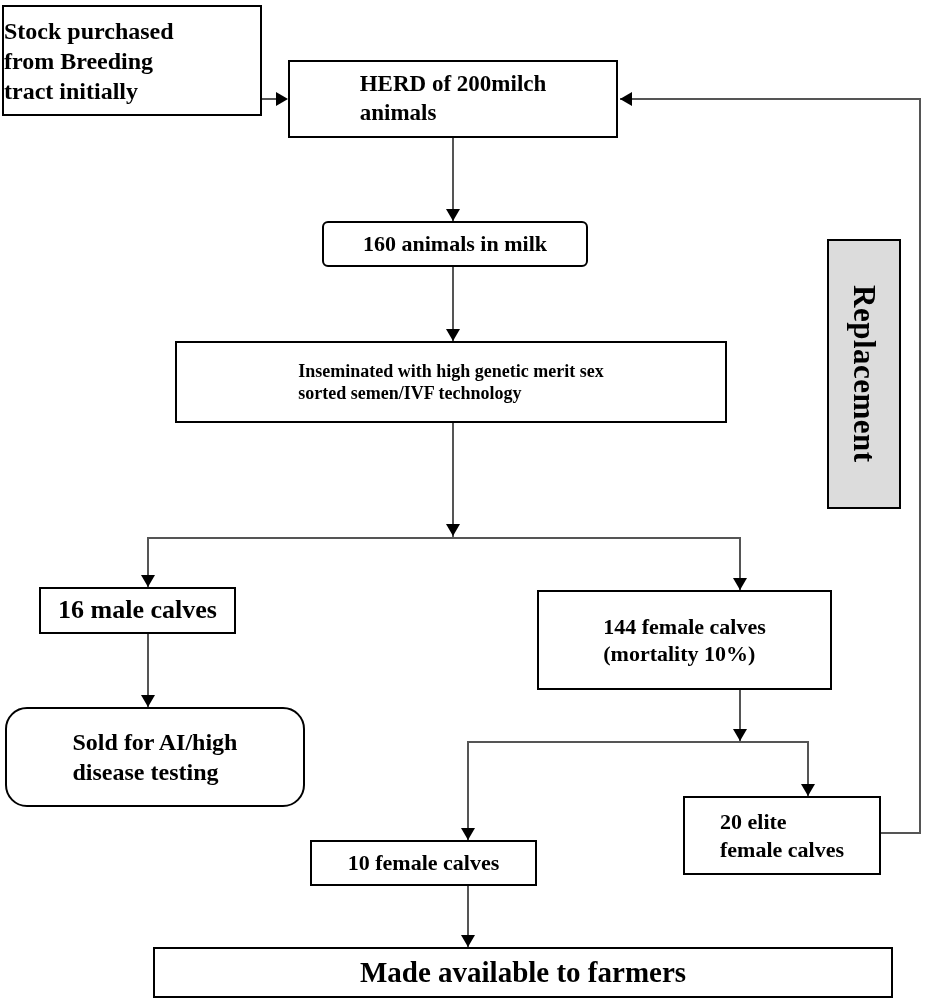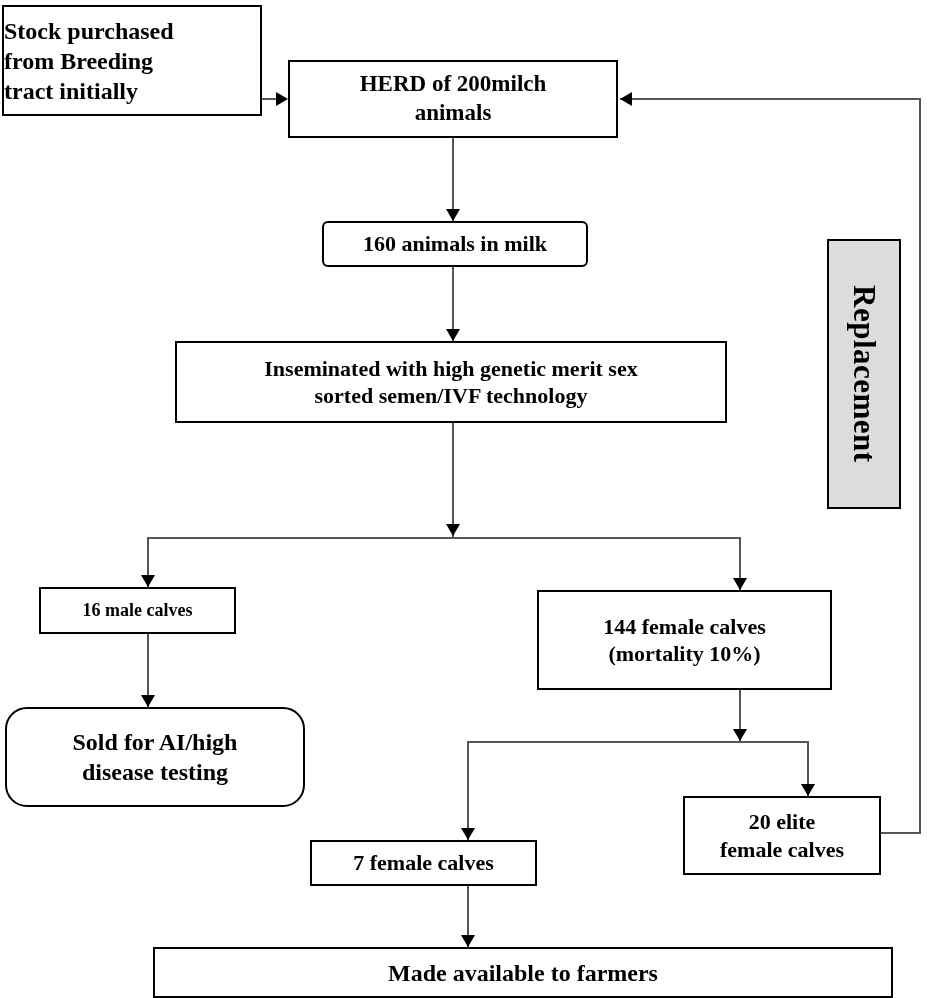"HERD of 200milch" .node { text-align: center -> none }
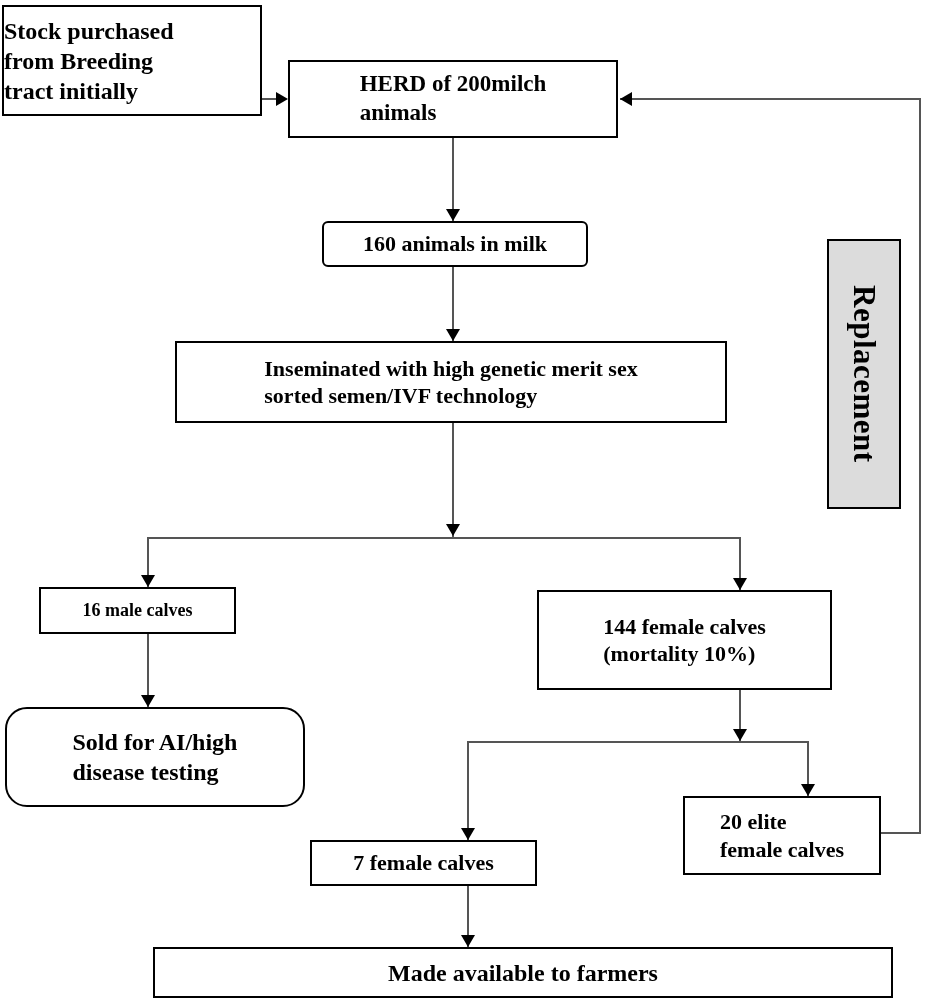"Inseminated with high genetic merit" div.node { font-size: 22px -> 18px }
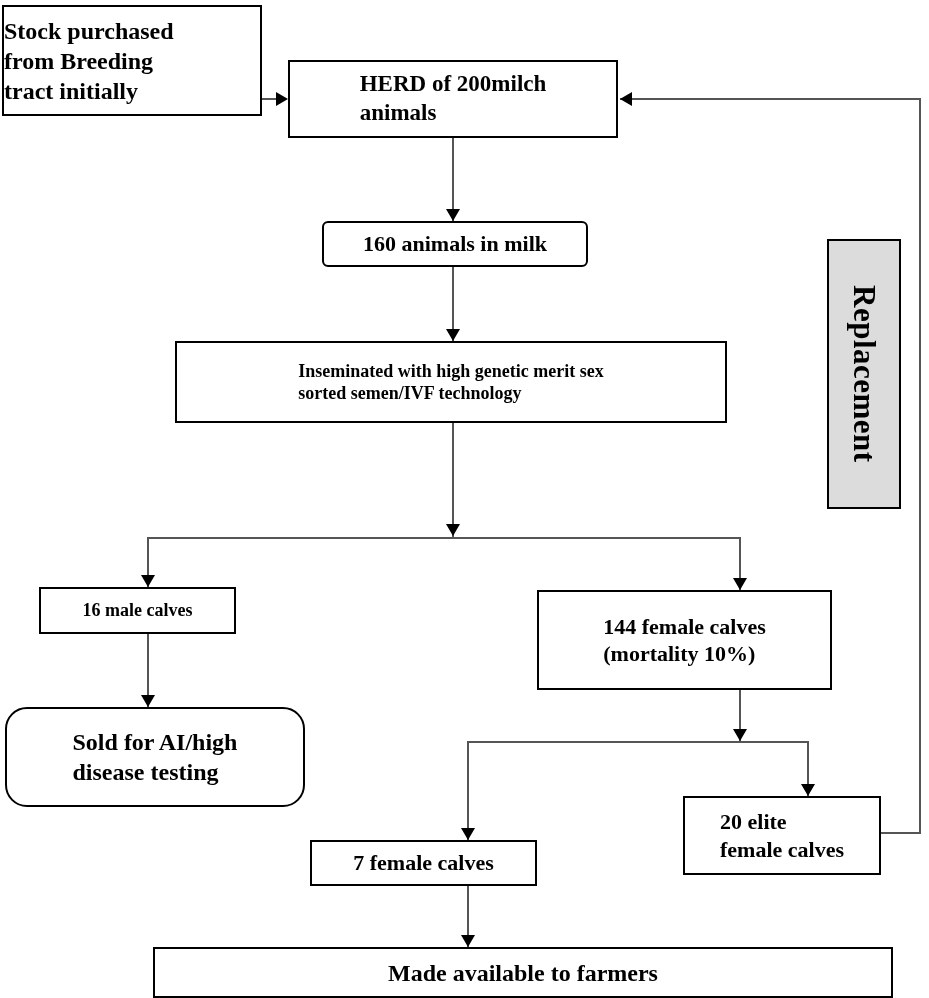"16 male calves" div.node { font-size: 18px -> 26px }
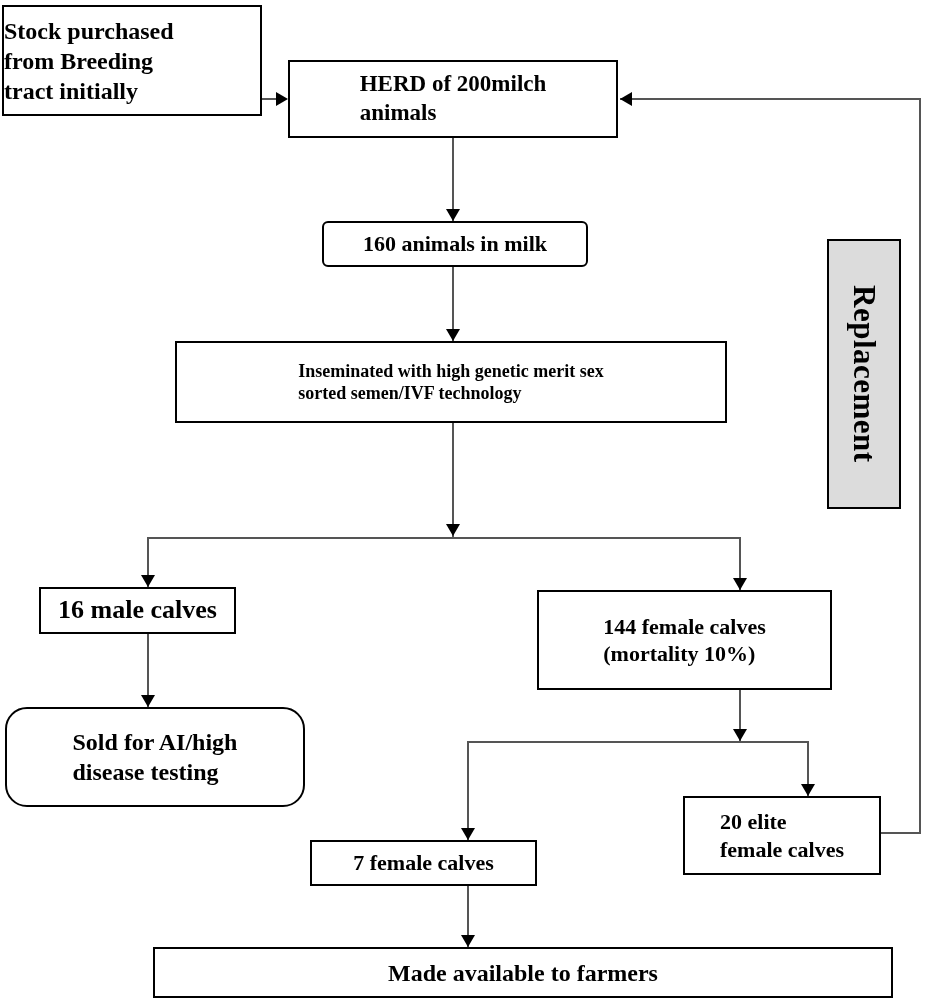"7 female calves" span.label { text: 7 -> 10 }
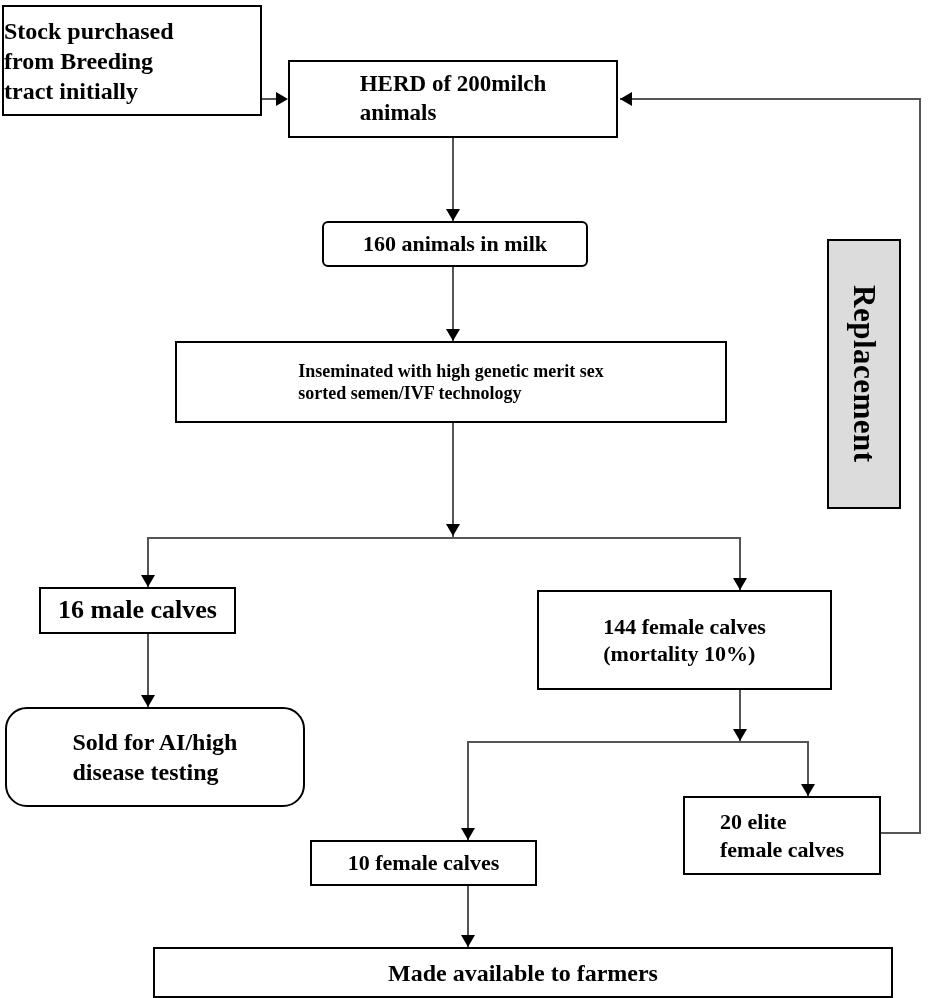"Made available to farmers" div.node { font-size: 24px -> 29px }
